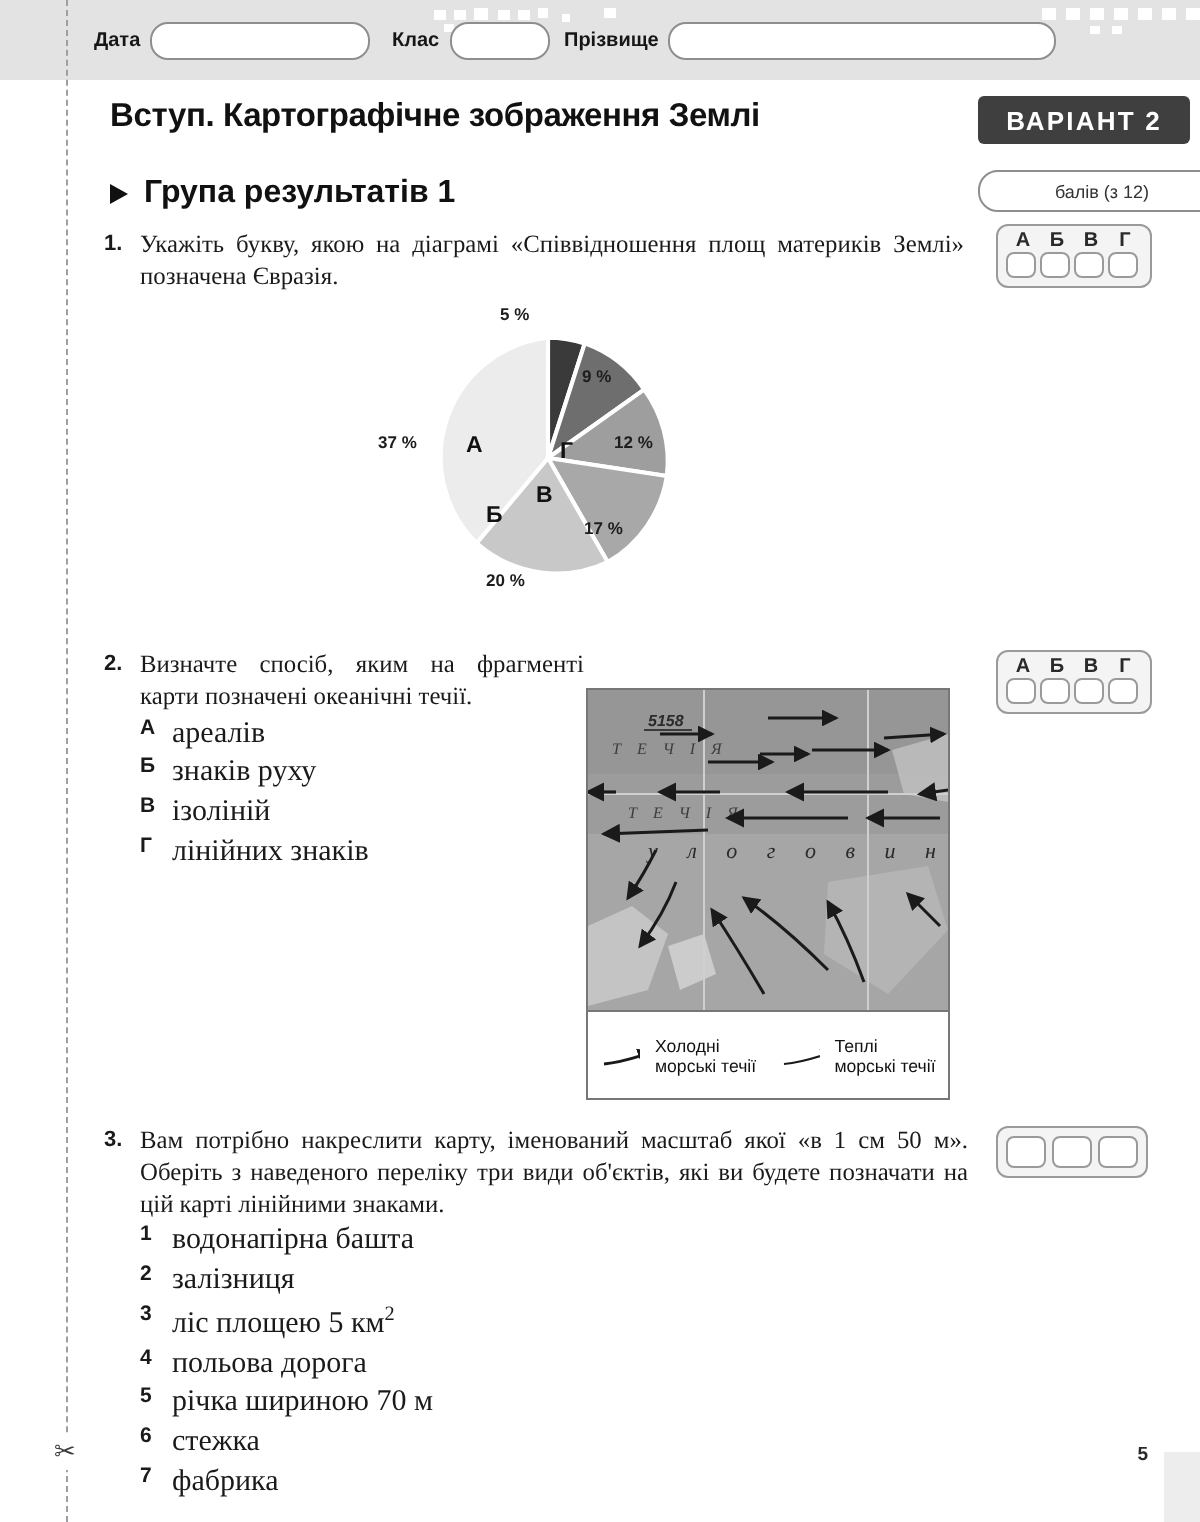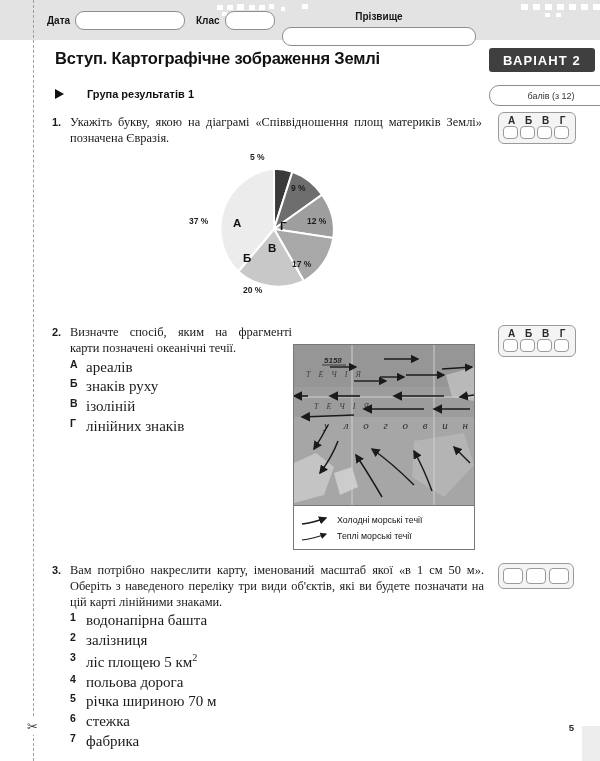"Прізвище" #f-name { flex-direction: column -> none }
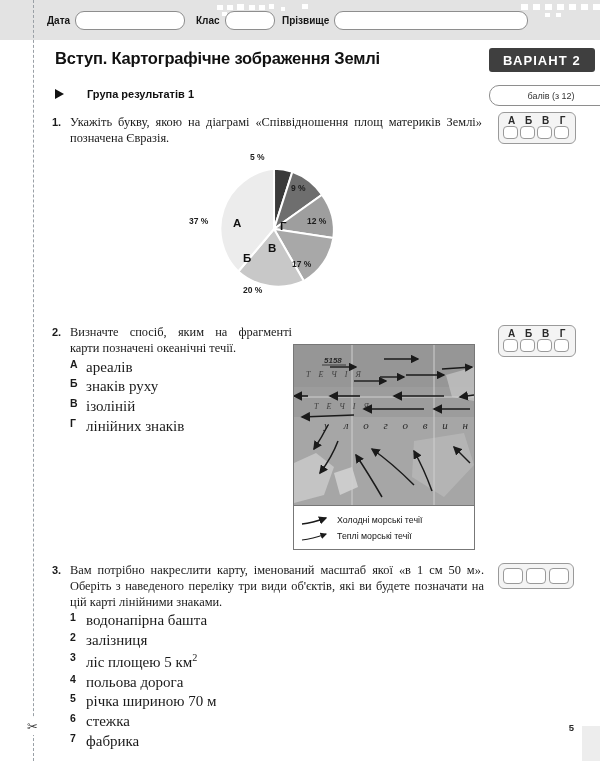"Група результатів 1" .group-label { font-size: 11px -> 16px; margin-left: 15px -> none }
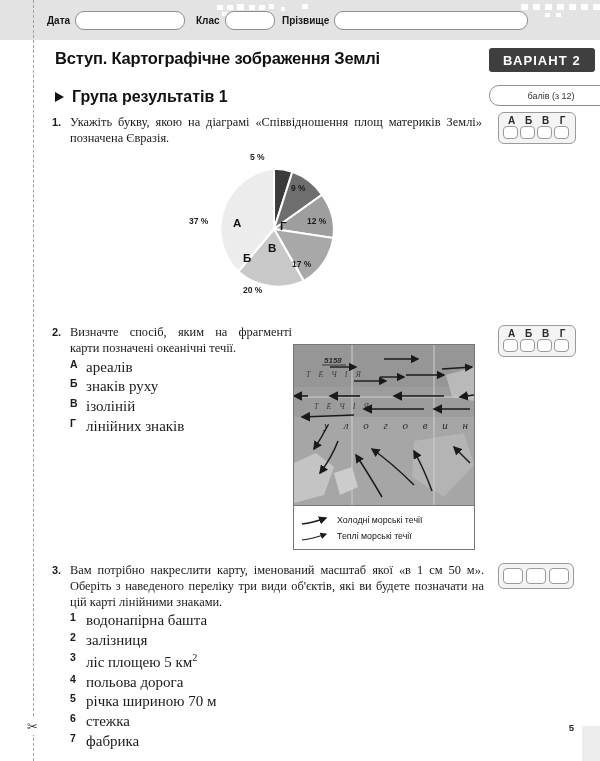"Холодні морські течії" .map-legend { flex-direction: column -> row }
